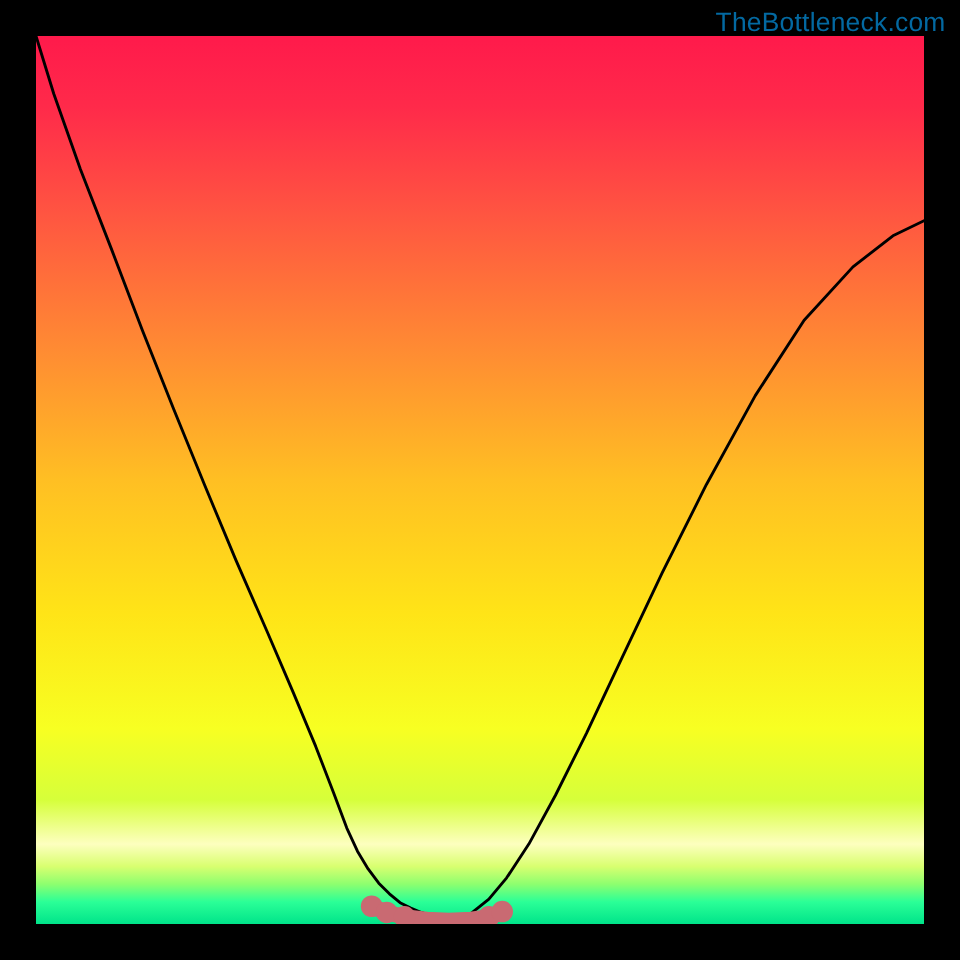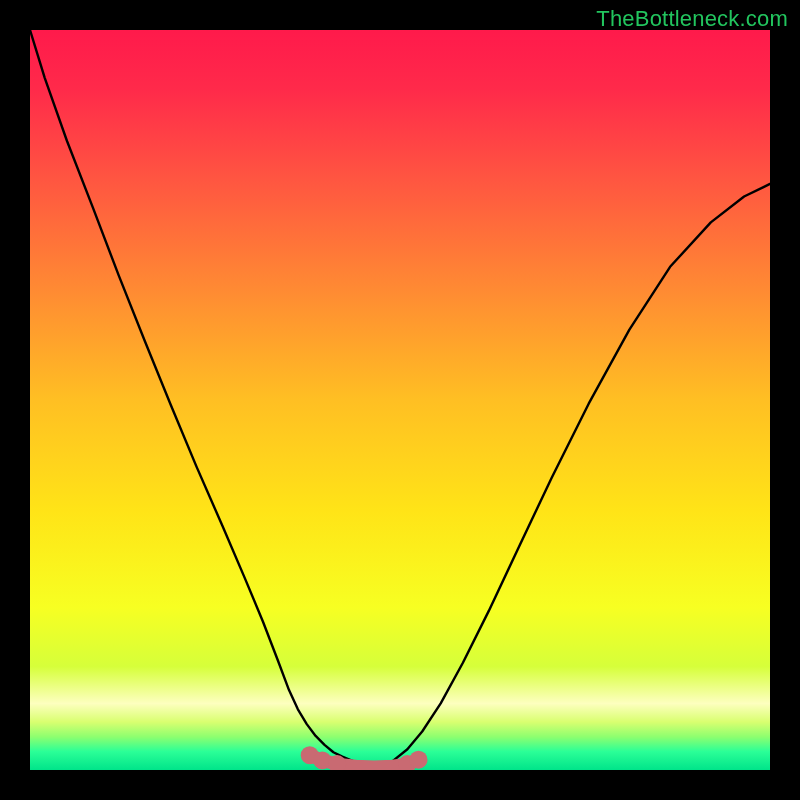"TheBottleneck.com" .watermark { color: #22c55e -> #0369a1 }
